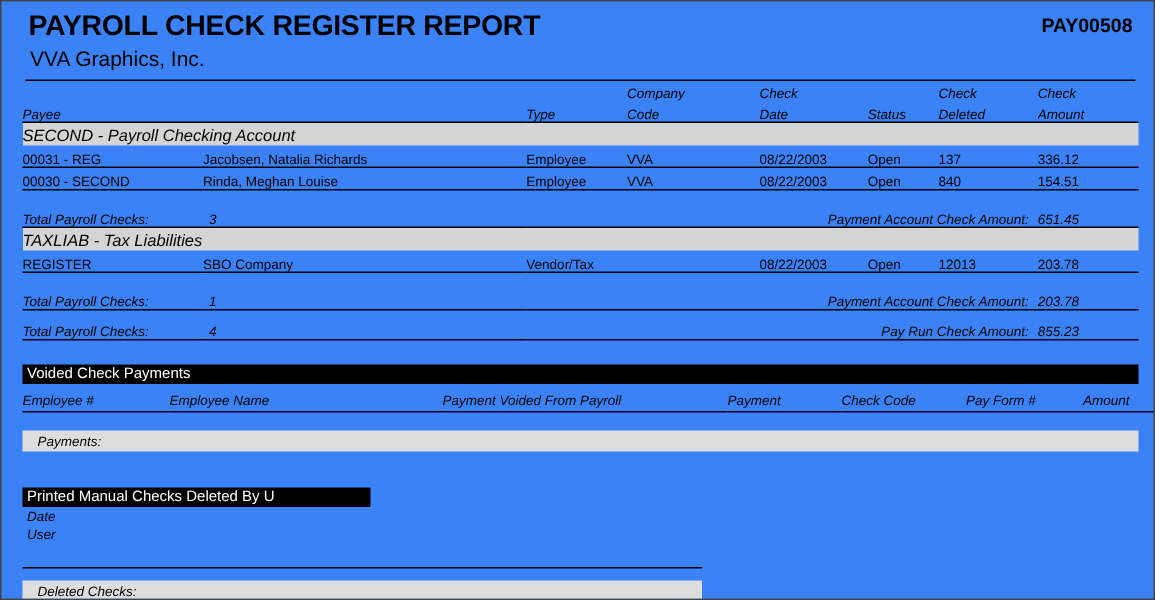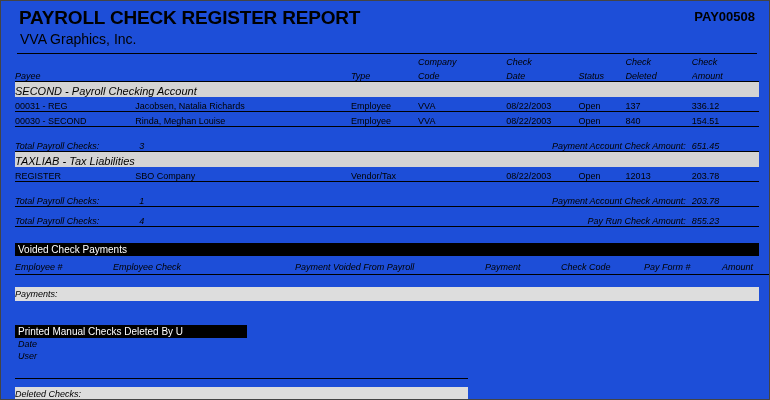"PAYROLL CHECK REGISTER REPORT" #page { background: #1d4ed8 -> #3b82f6 }
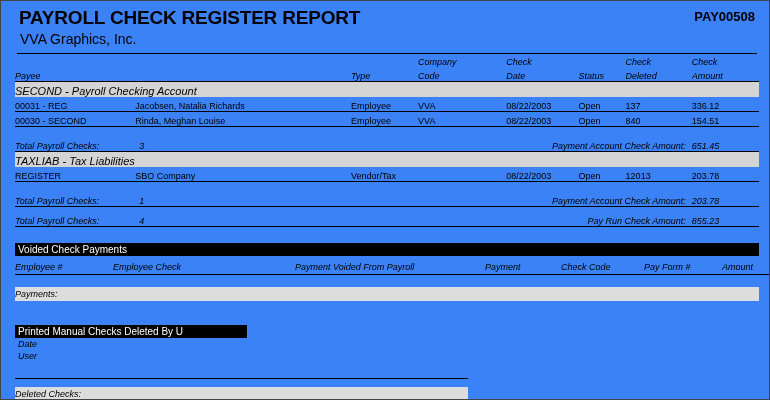"Employee Check" td { text: Check -> Name }
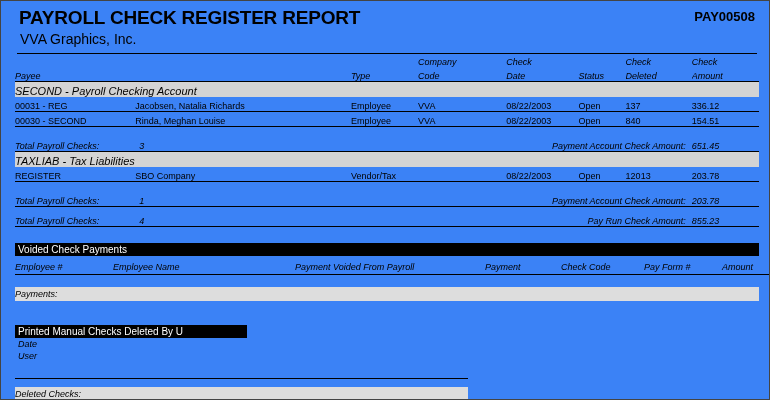"Payments:" .graybar { padding-left: 0 -> 10px }
